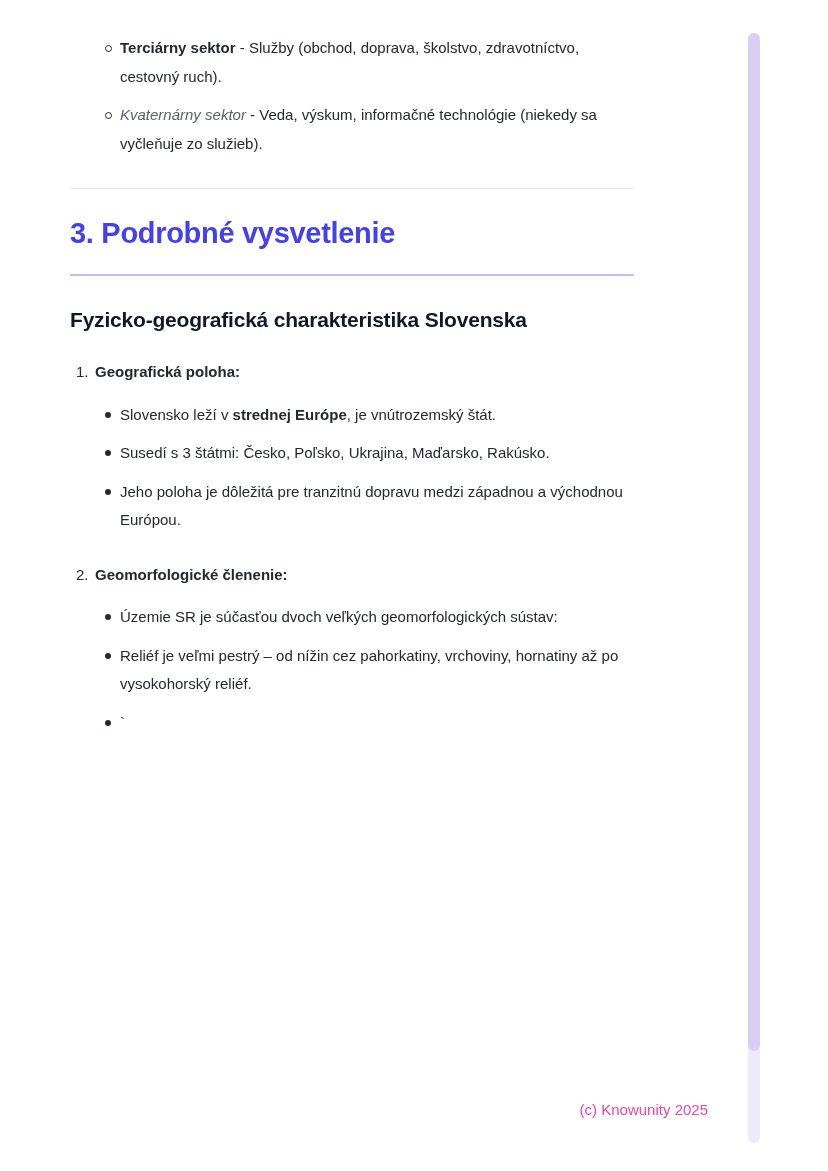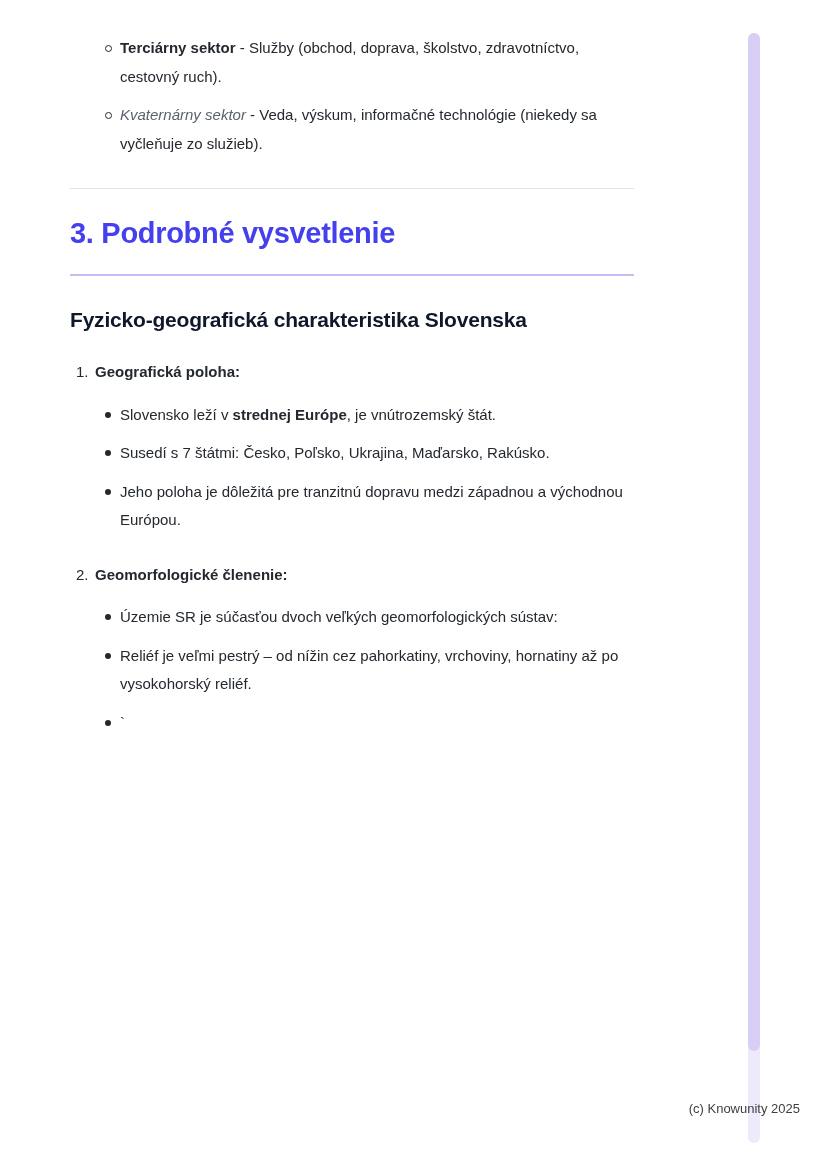"Terciárny sektor - Služby (obchod," .page { width: 828px -> 760px }
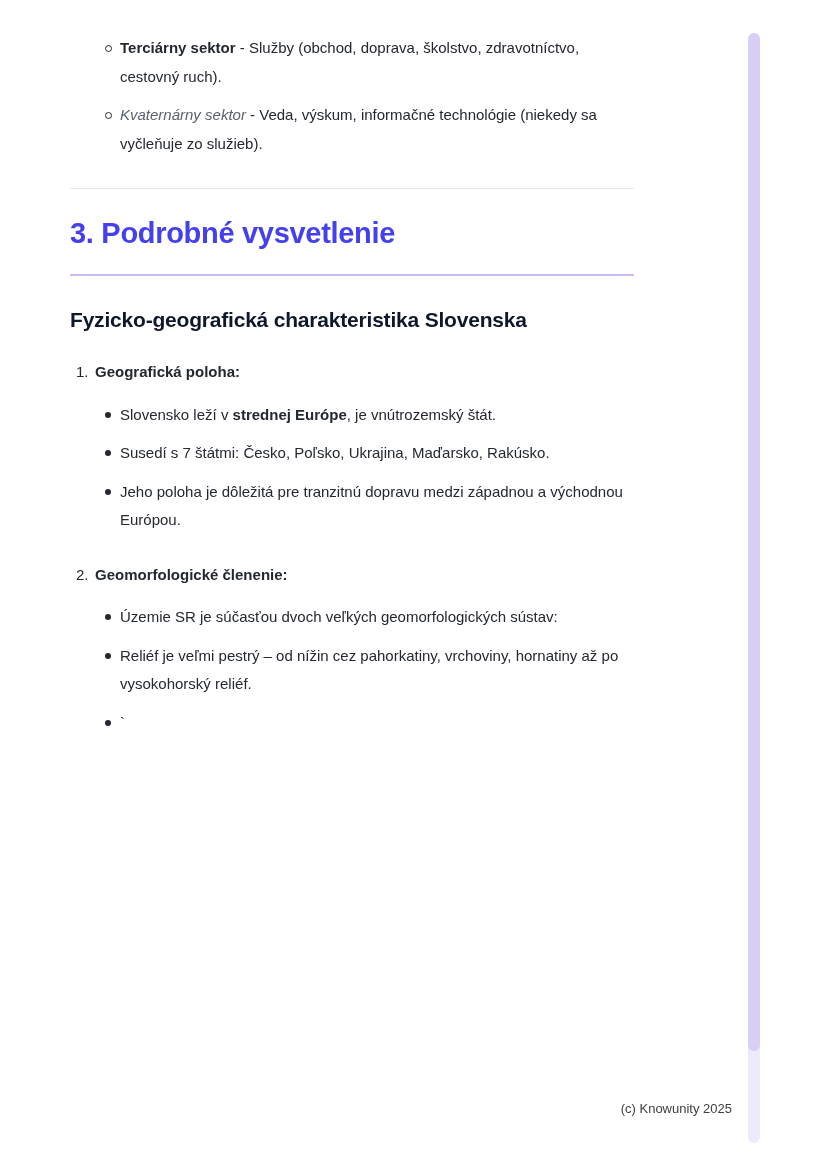"Susedí s 7 štátmi: Česko," span { text: 7 -> 3 }
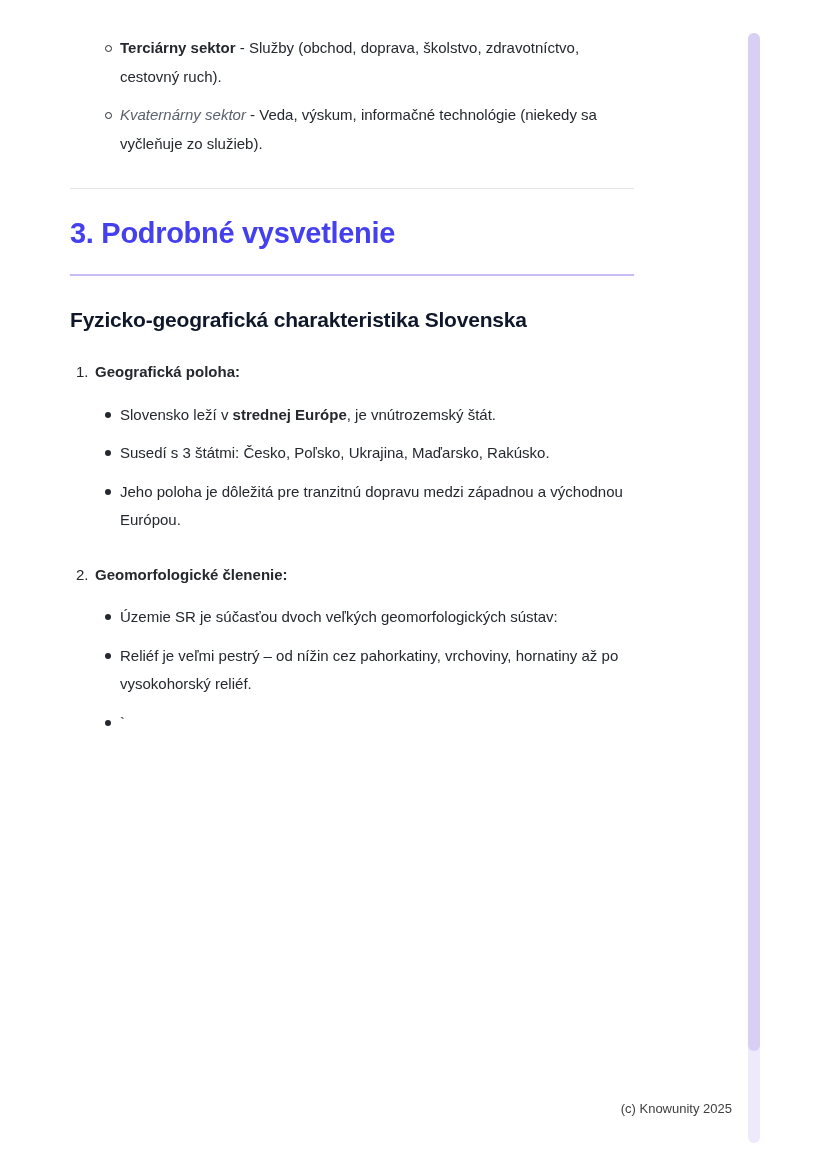"(c) Knowunity 2025" .footer { color: #404040 -> #ec4899; font-size: 13px -> 15px; right: 28px -> 52px }
